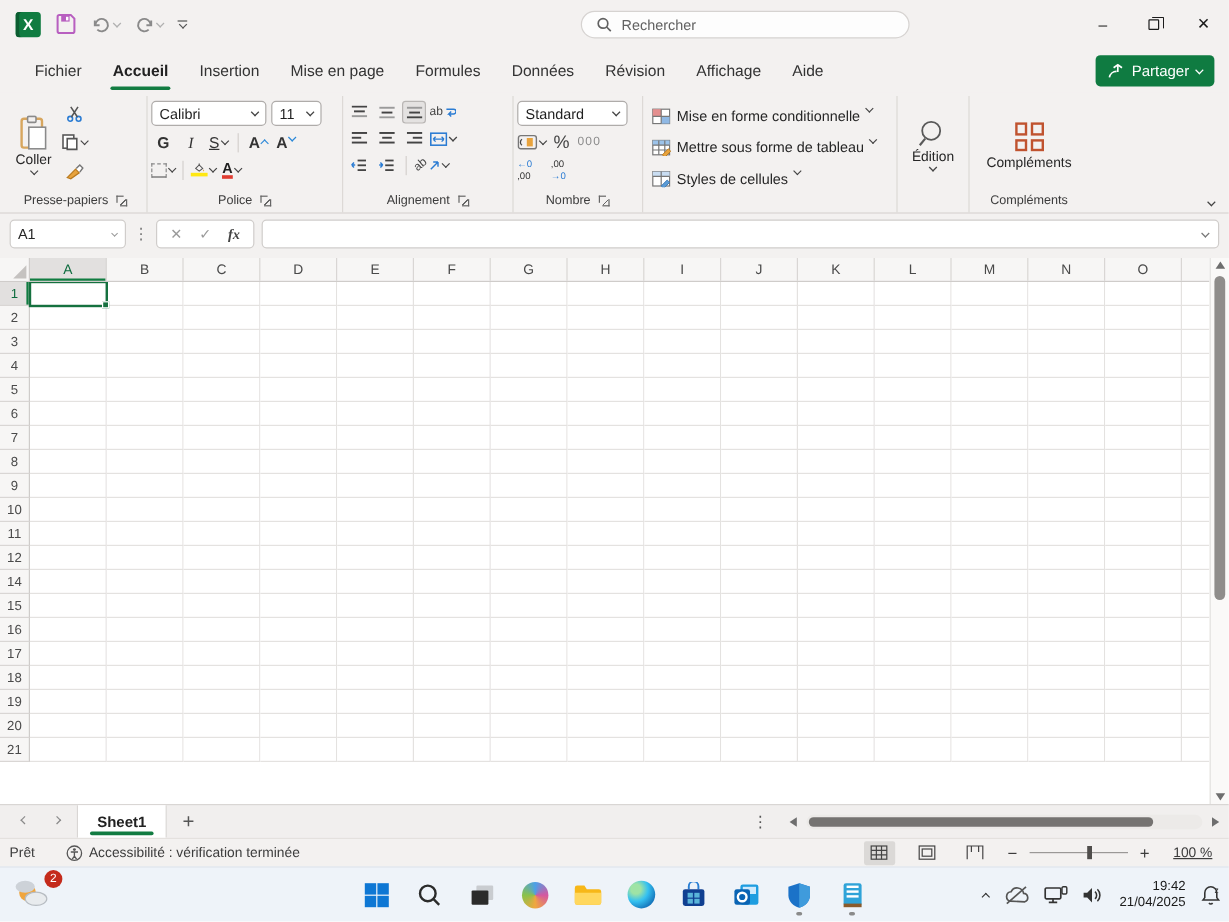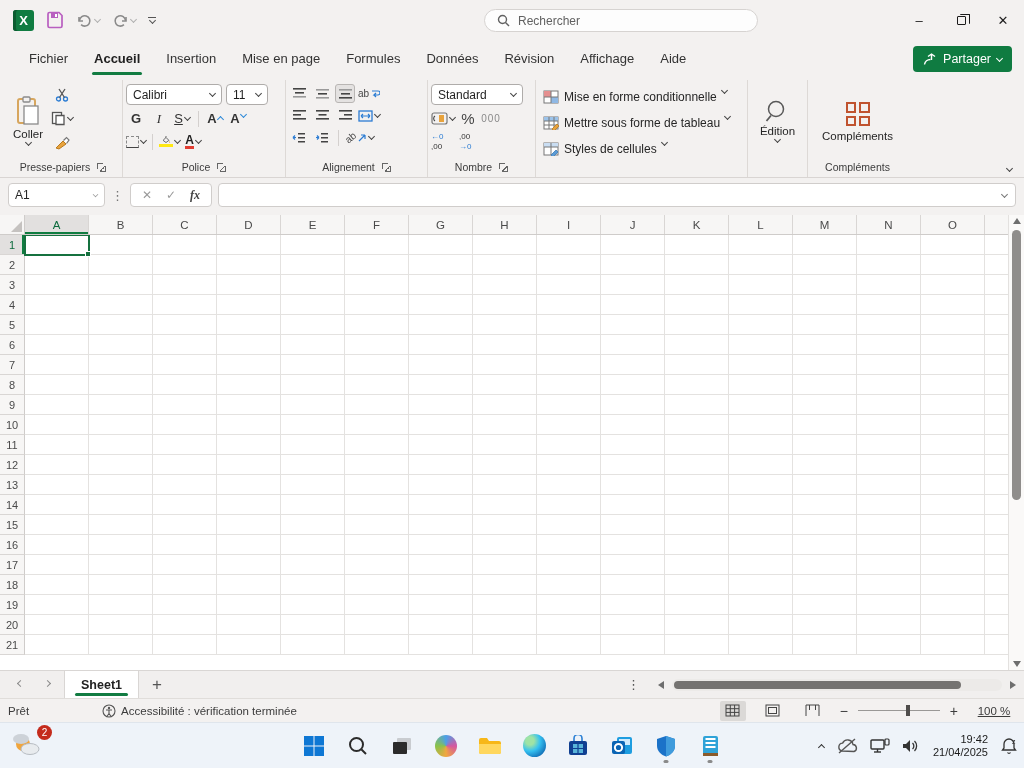"13" div.grow { html: <div> <div>13</div> <div></div> <div></div> <div></div> <div></div> <div></div> <div></div> <div></div> <div></div> <div></div> <div></div> <div></div> <div></div> <div></div> <div></div> <div></div> <div></div> </div> -> none }
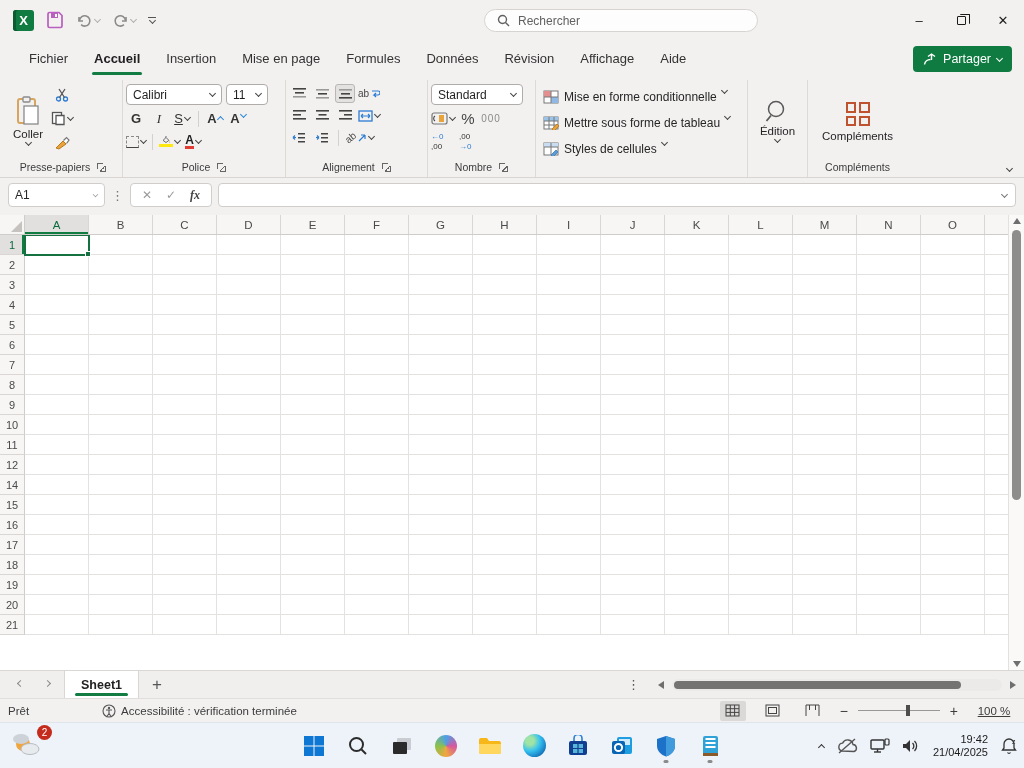"Prêt" .statusbar { gap: 47px -> none }
